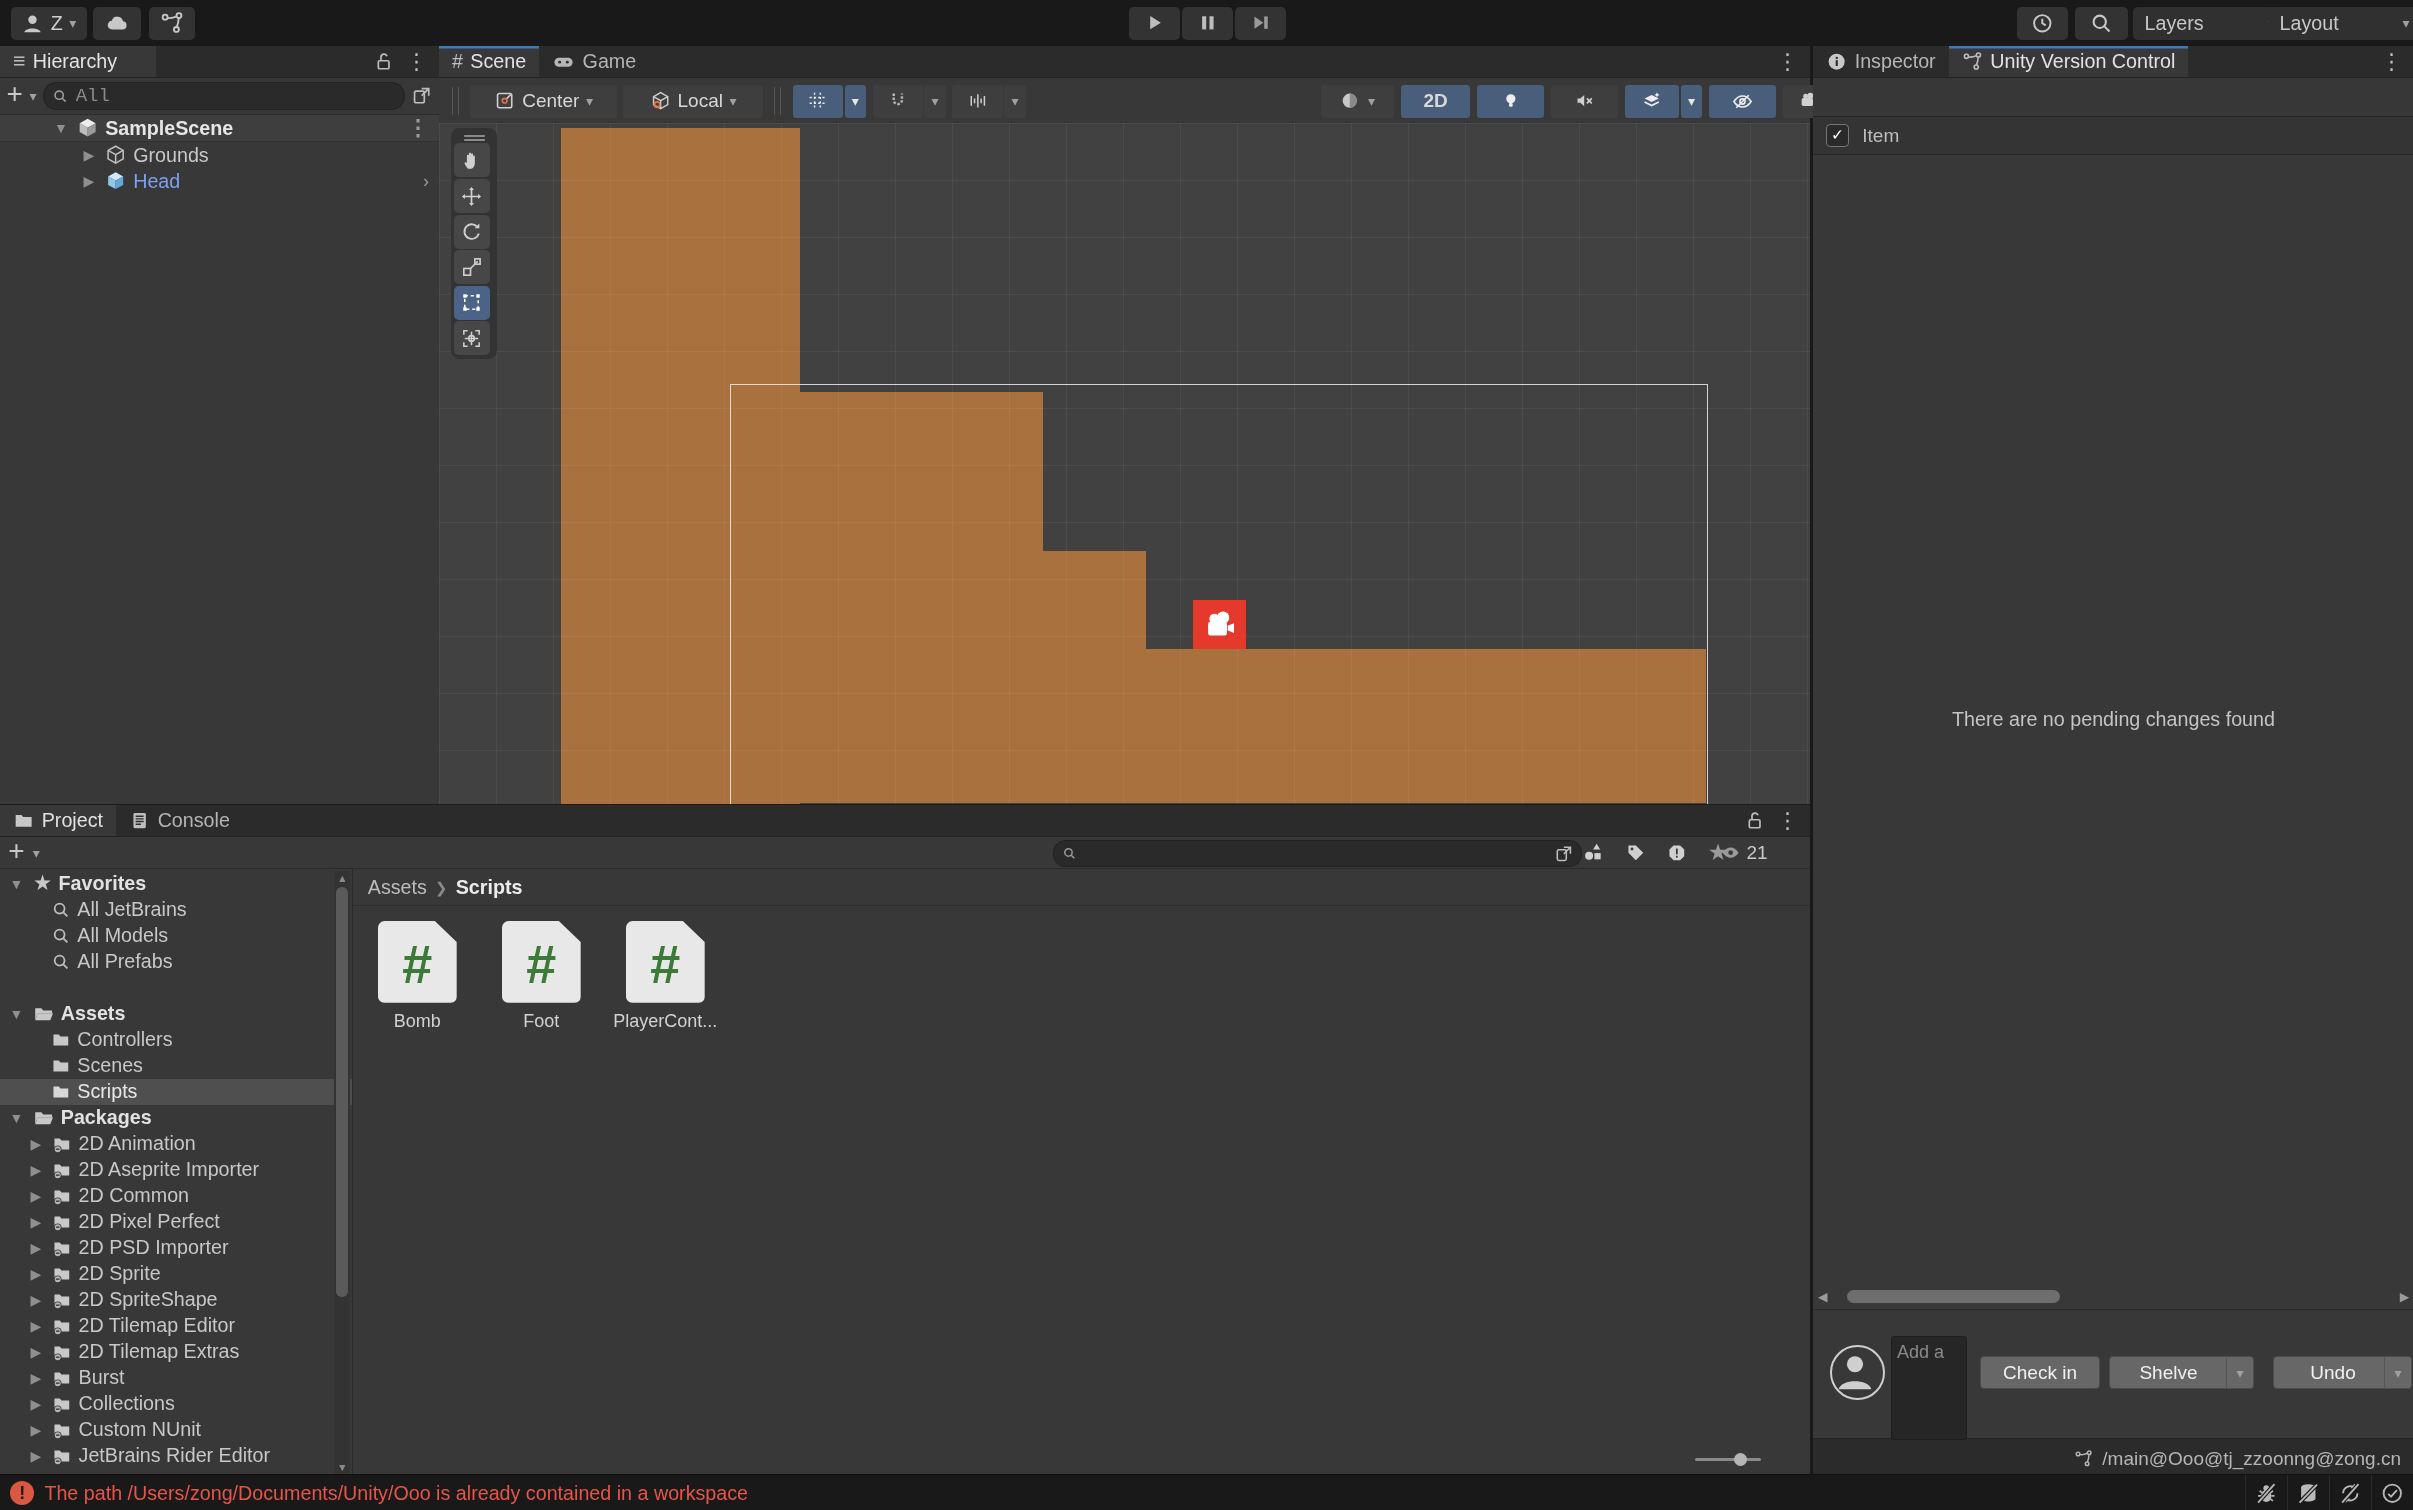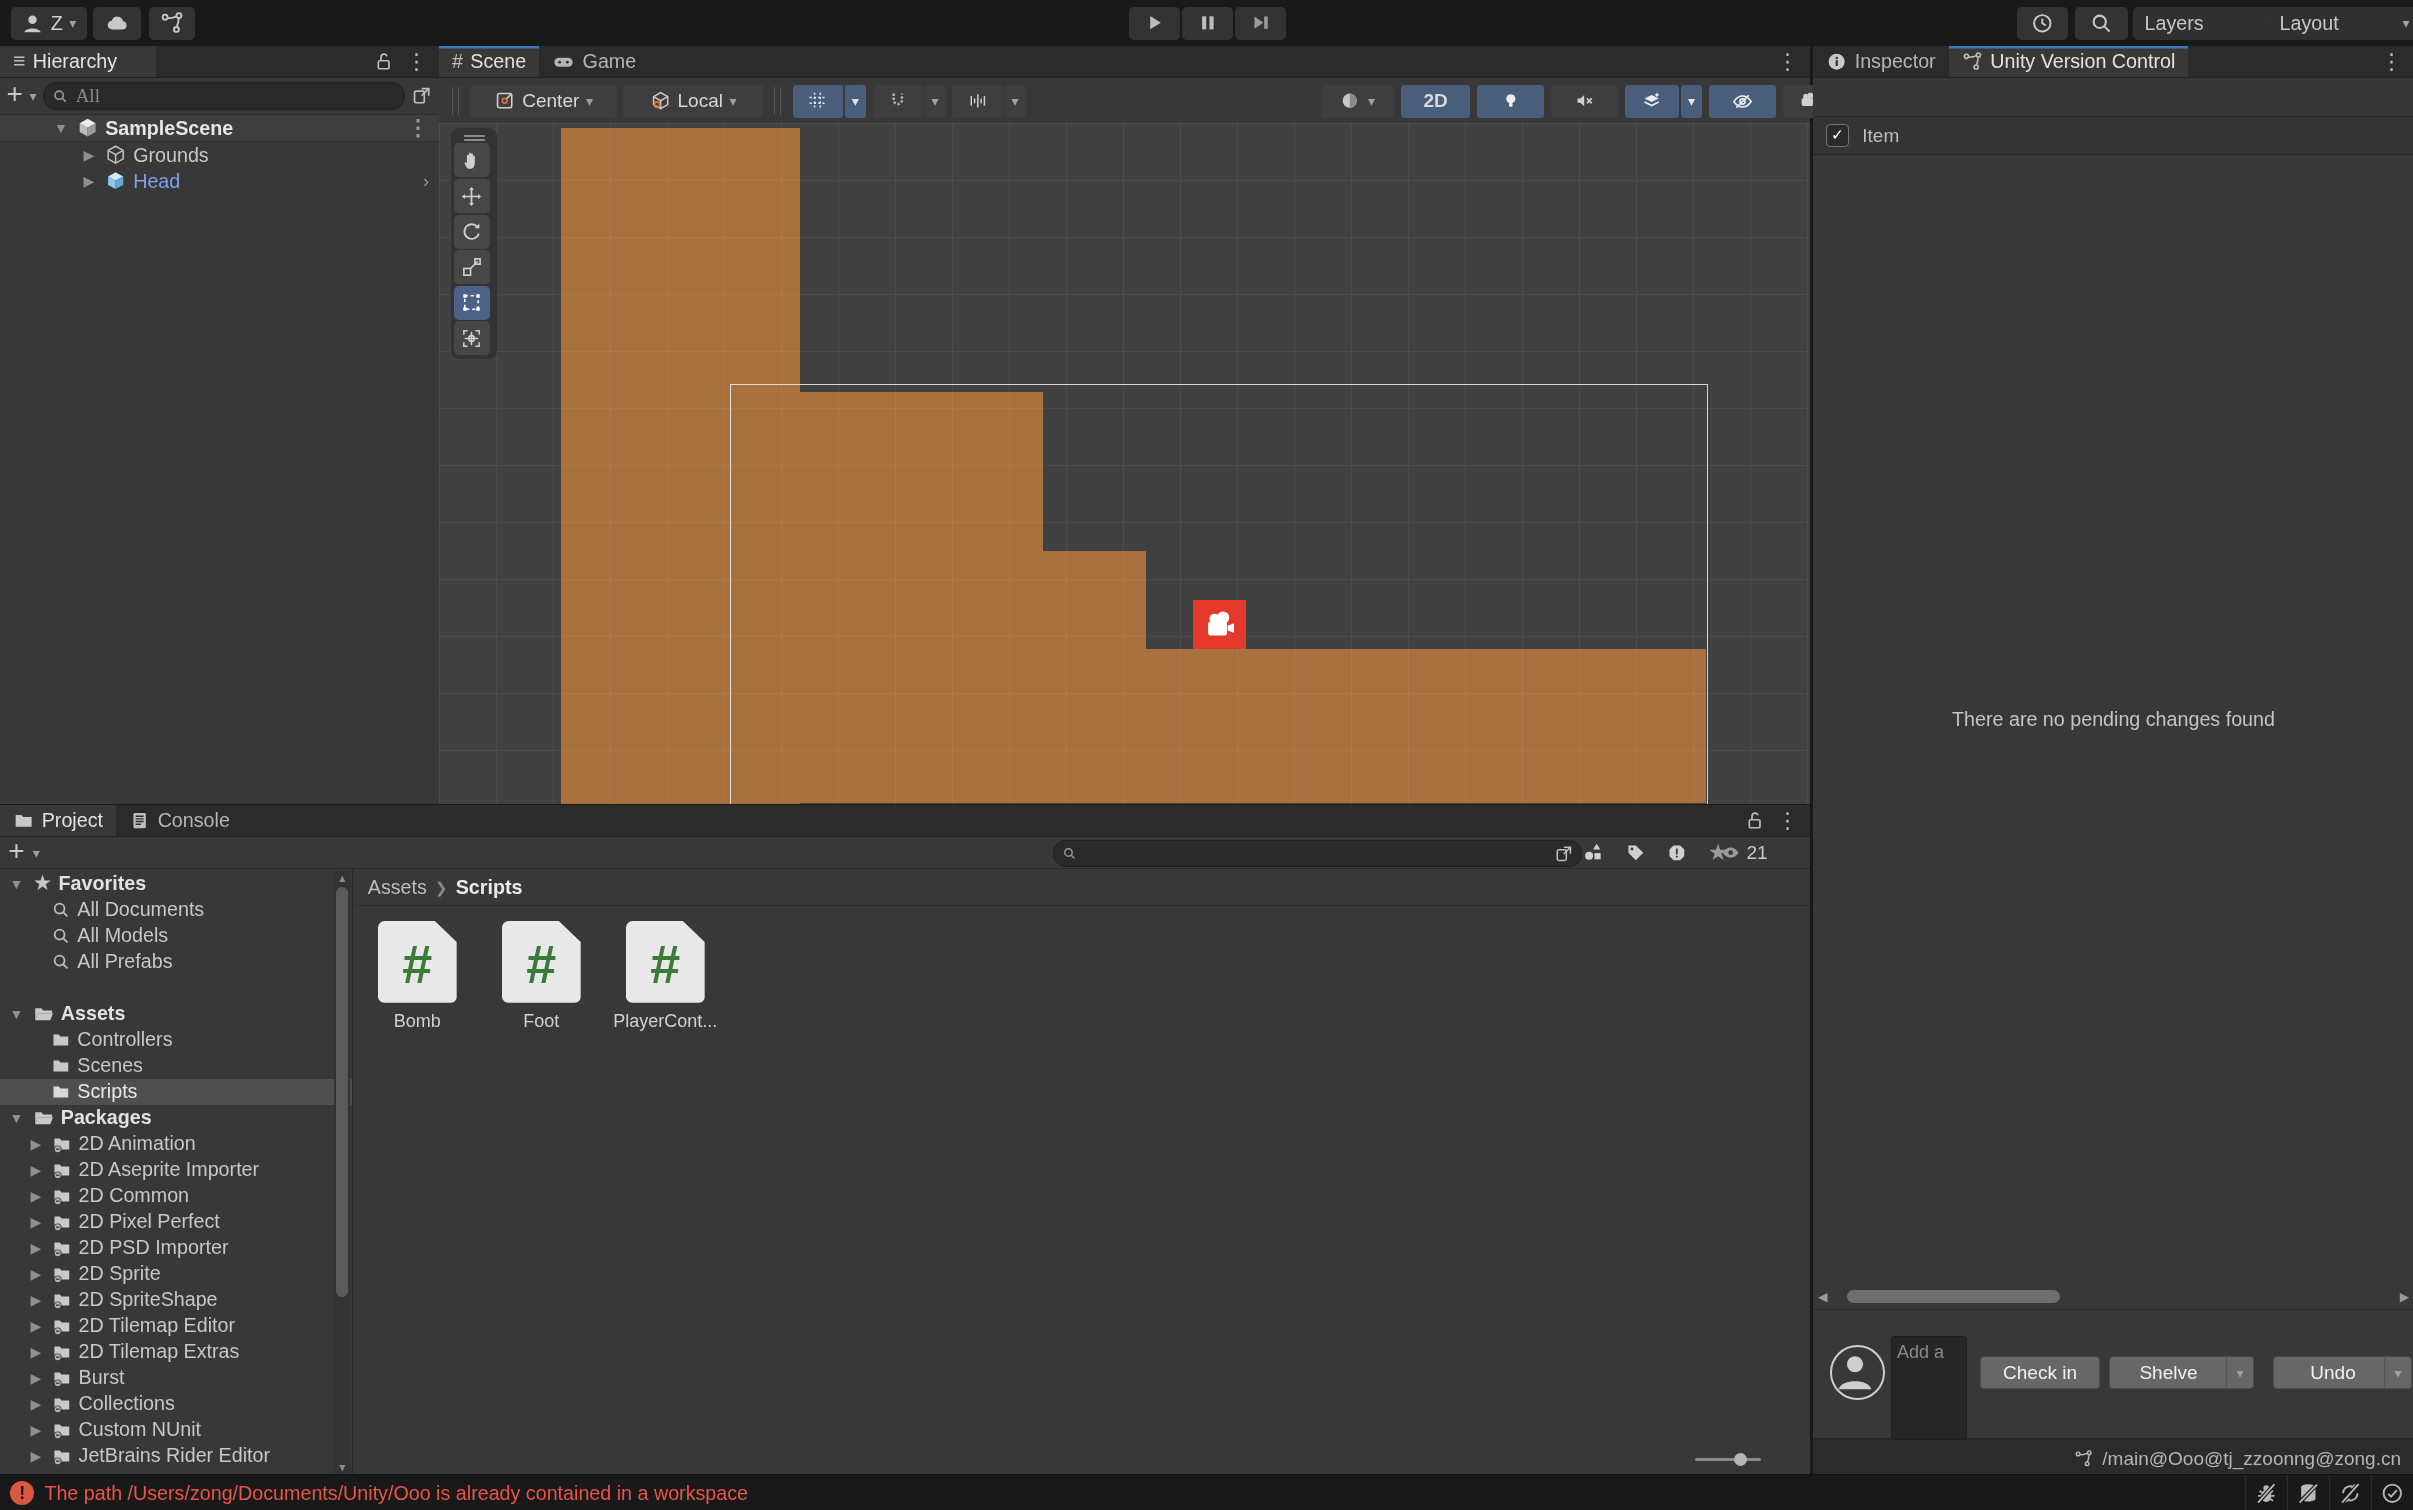"All" .searchbox input { font-family: Liberation Serif, serif -> Liberation Mono, monospace }
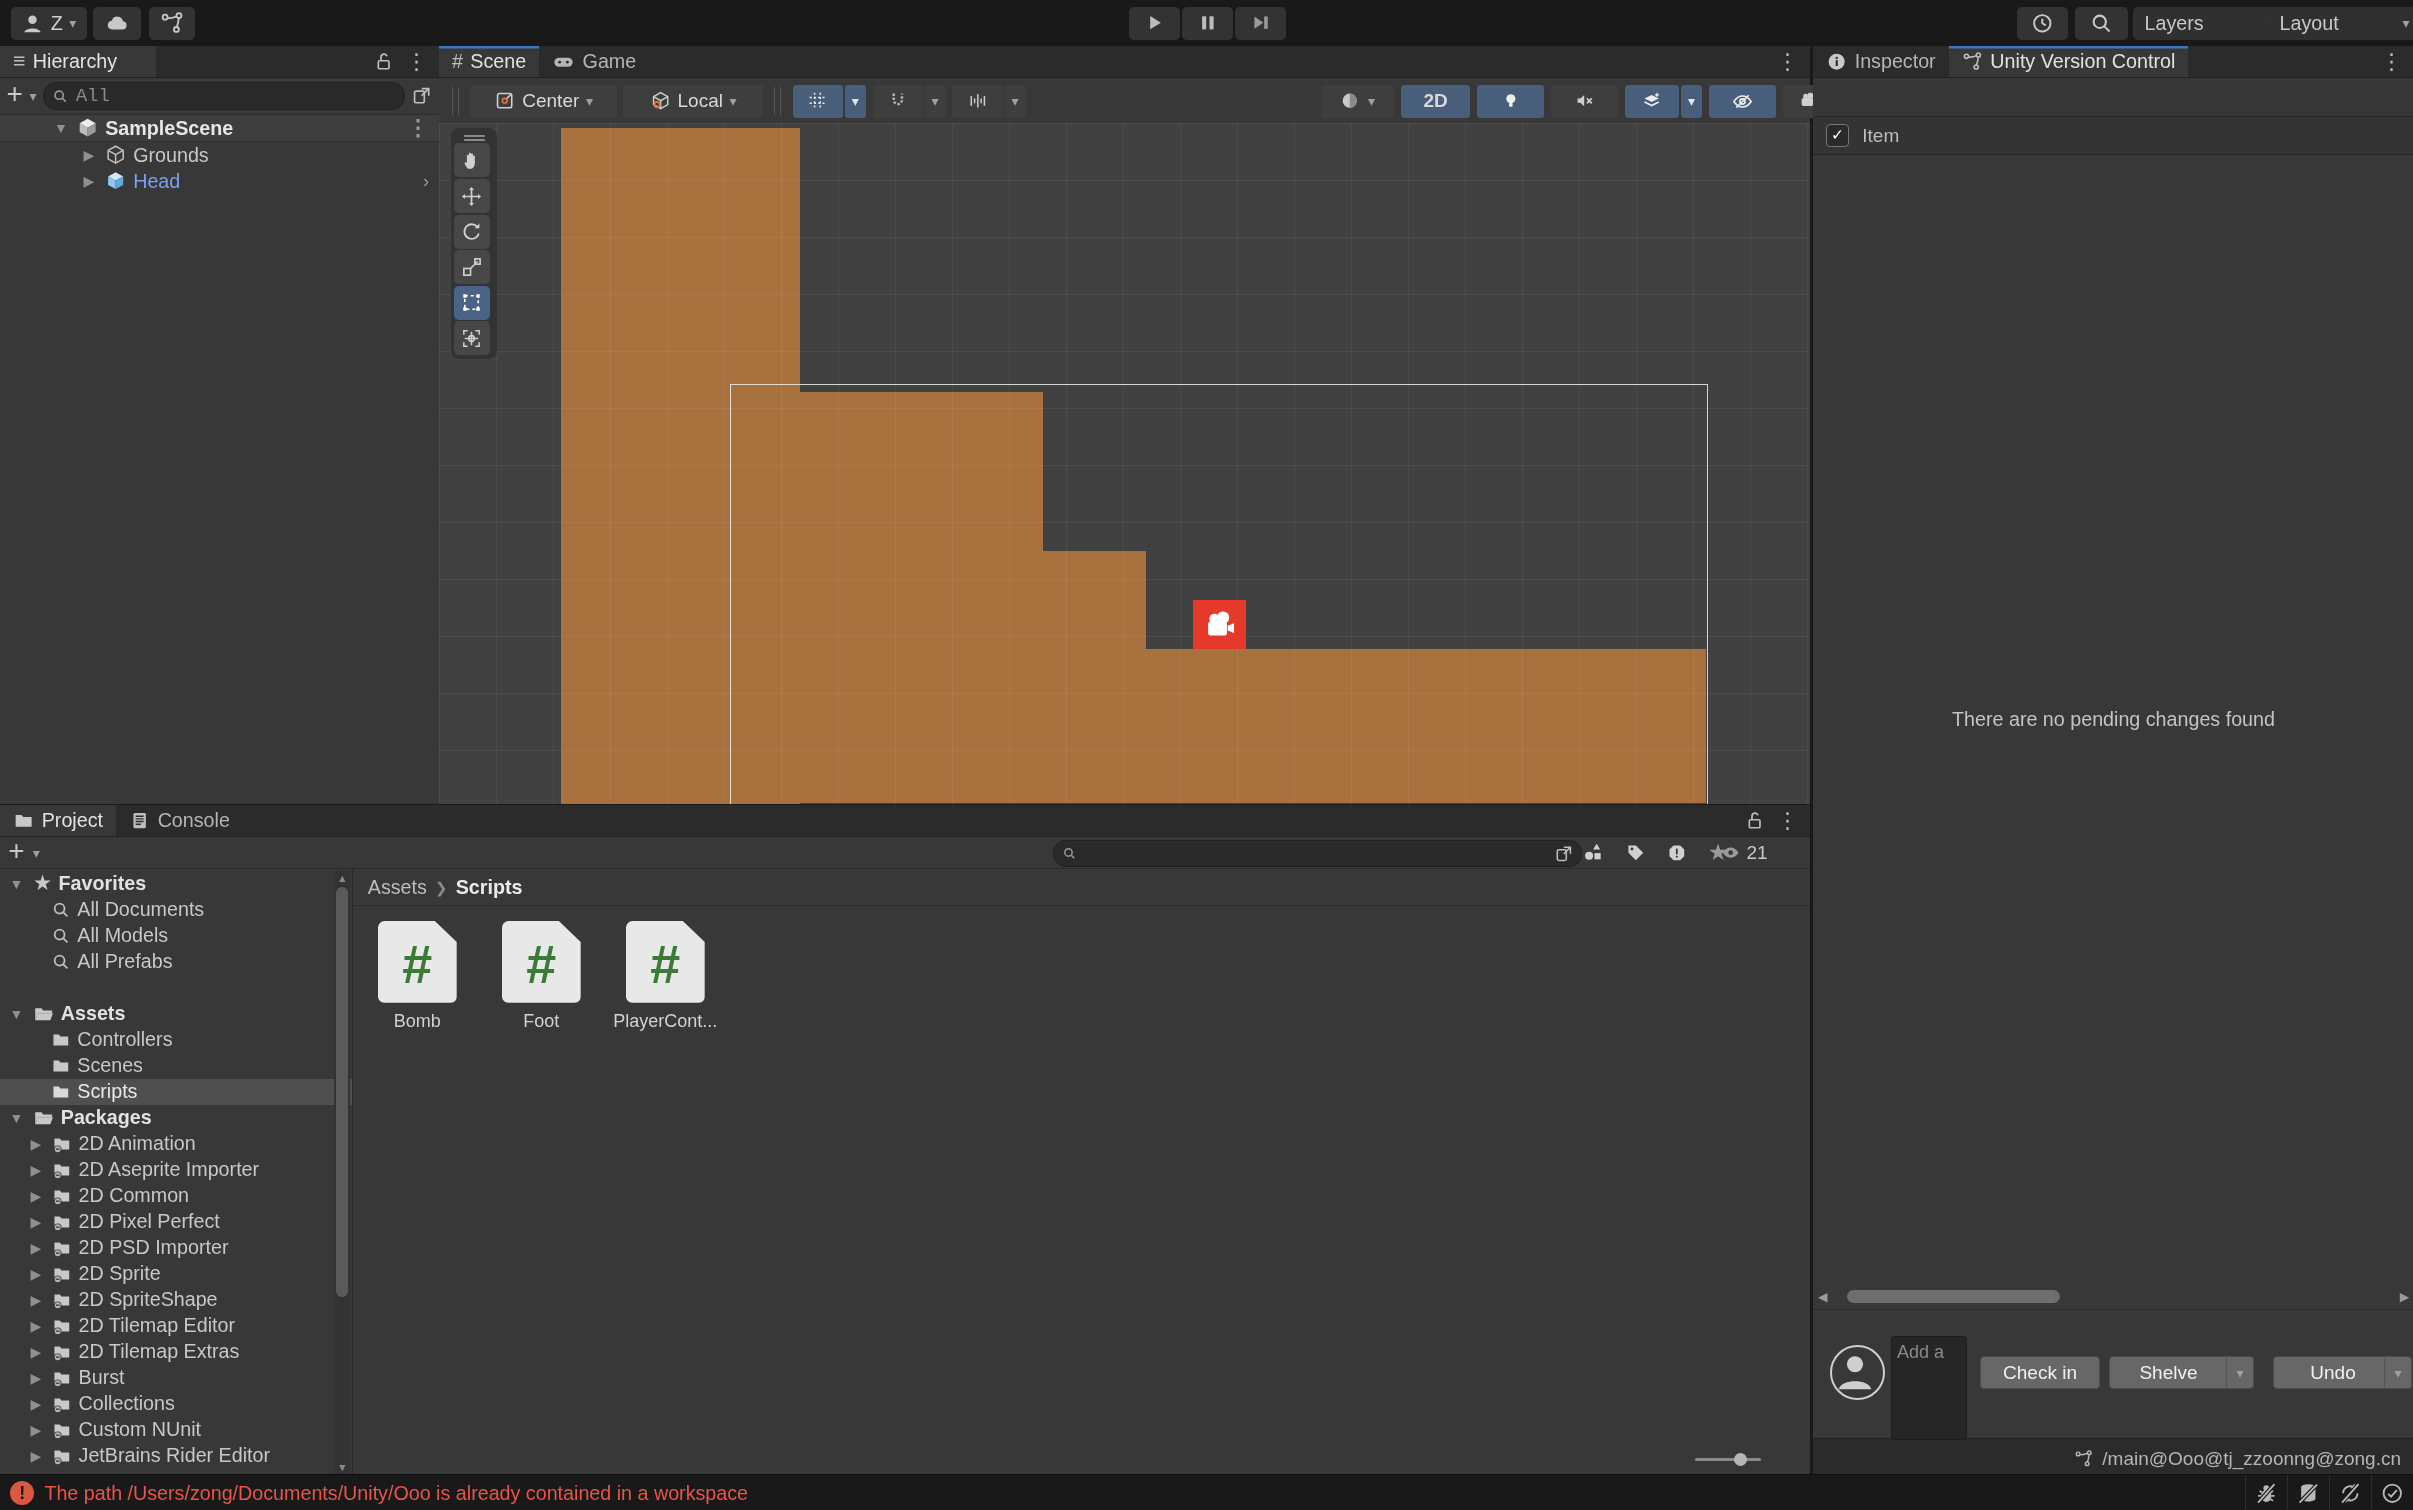"All Documents" span { text: Documents -> JetBrains }
